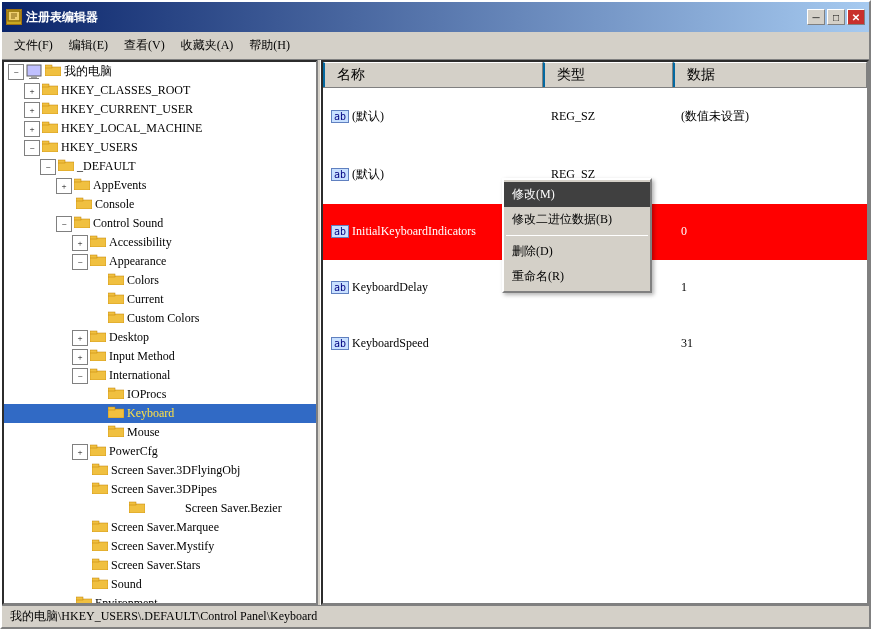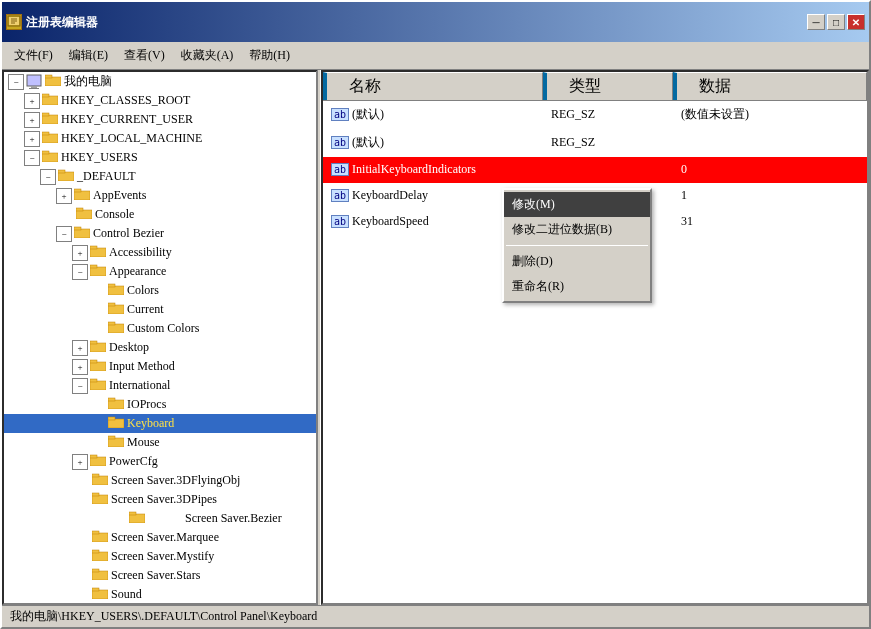"注册表编辑器" .title-bar { height: 40px -> 30px }
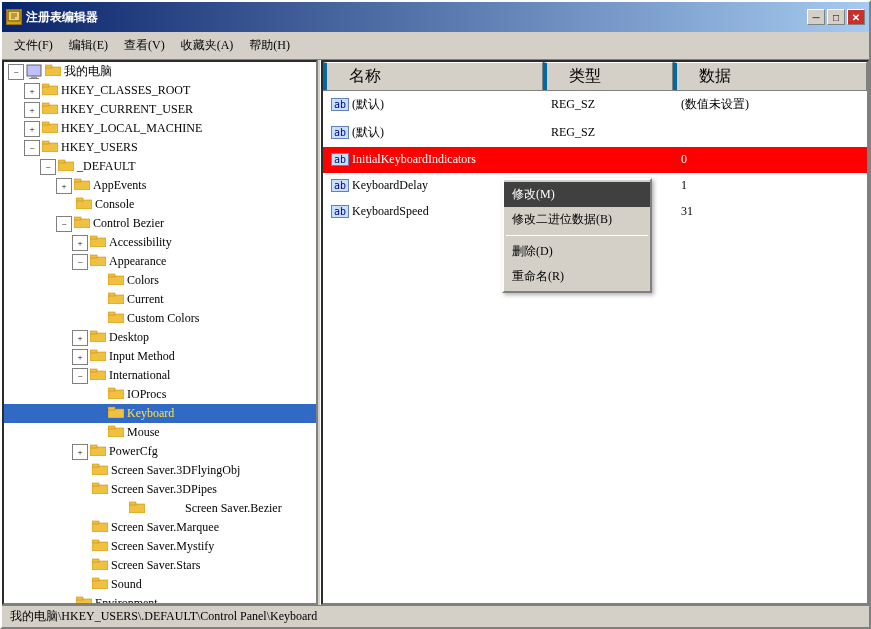"名称" .col-header { border-left: 4px solid #0369a1 -> 2px solid #0369a1; font-size: 16px -> 14px; padding: 3px 22px -> 3px 12px }
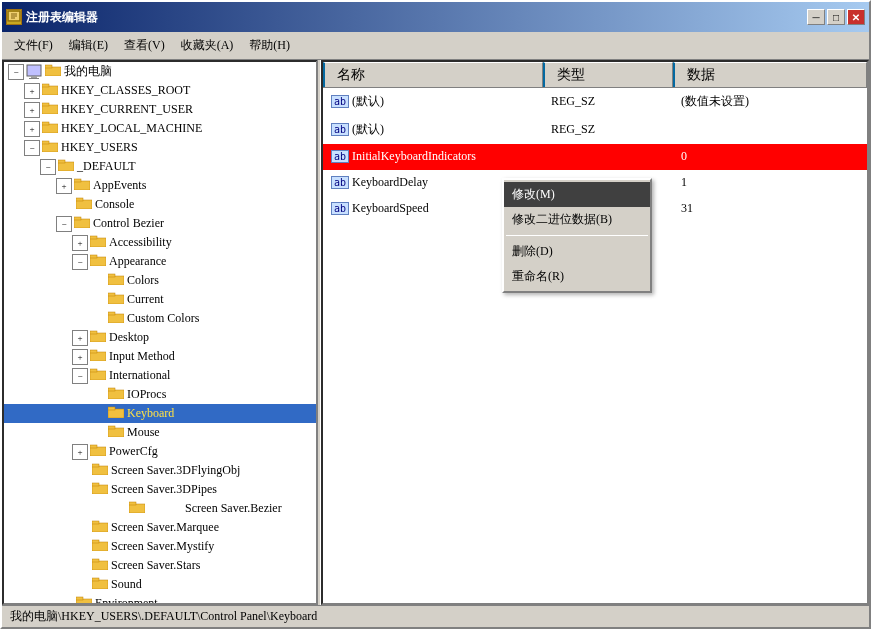"ab" .table-row { padding: 4px 0 -> 19px 0 }
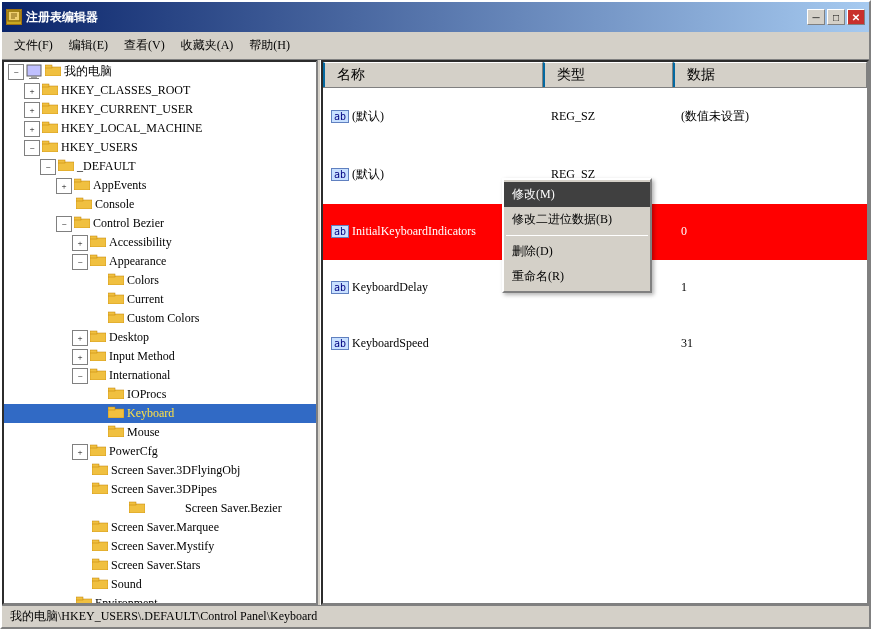"Control Bezier" span { text: Bezier -> Sound }
